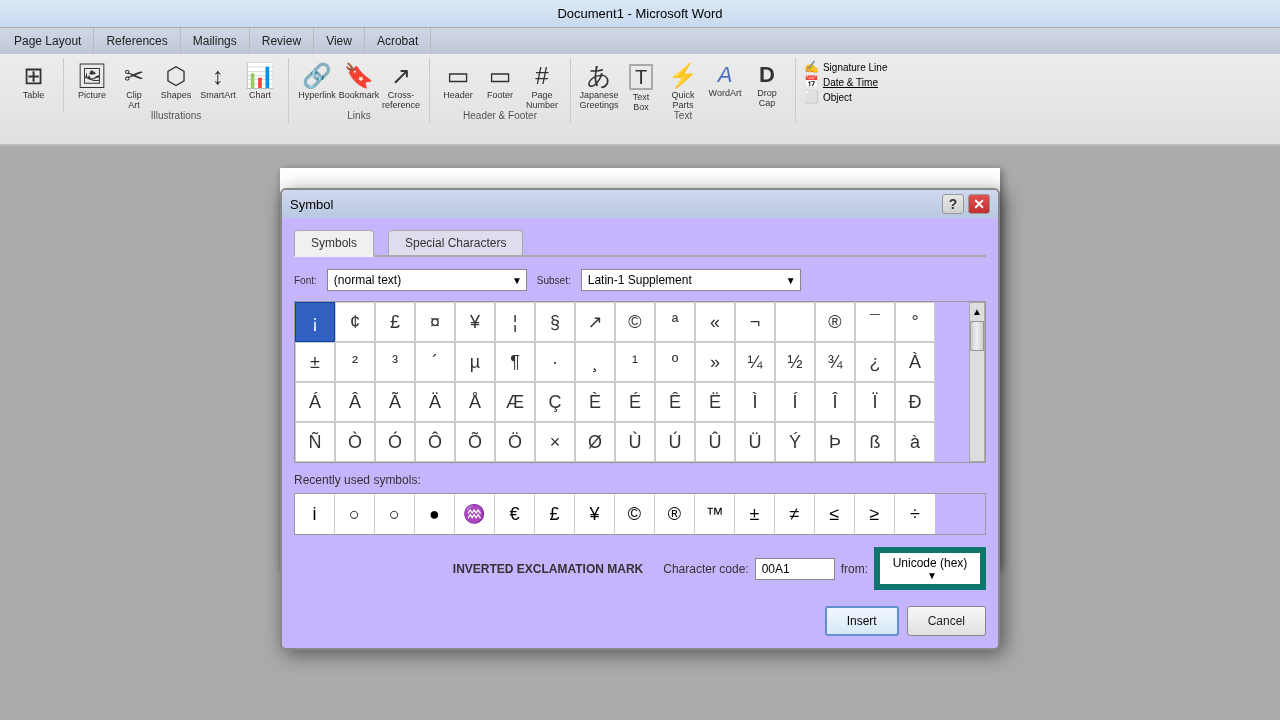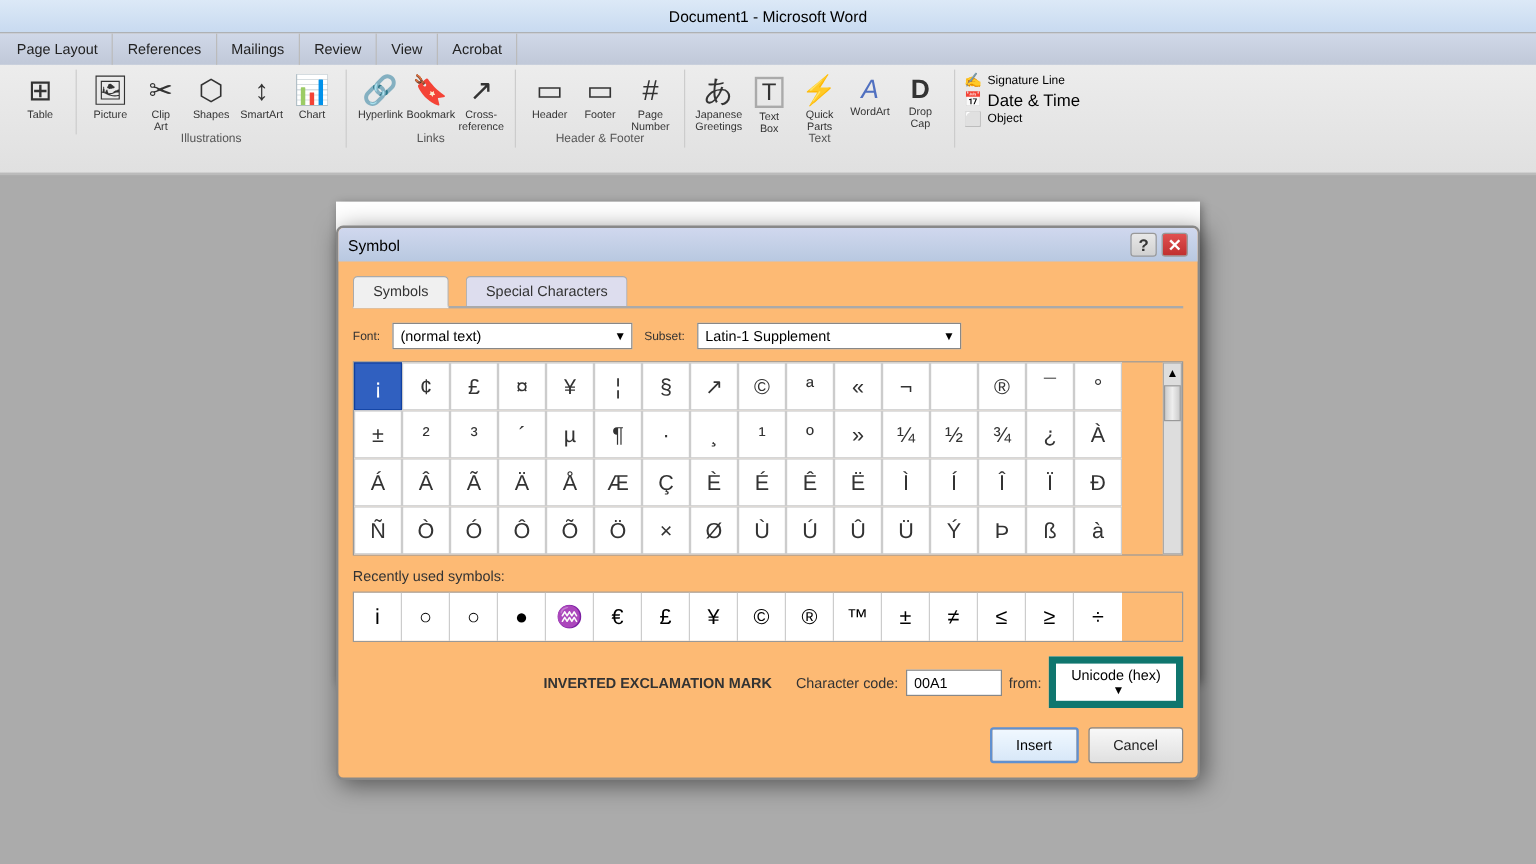"Date & Time" span { font-size: 14px -> 10px; text-decoration: none -> underline }
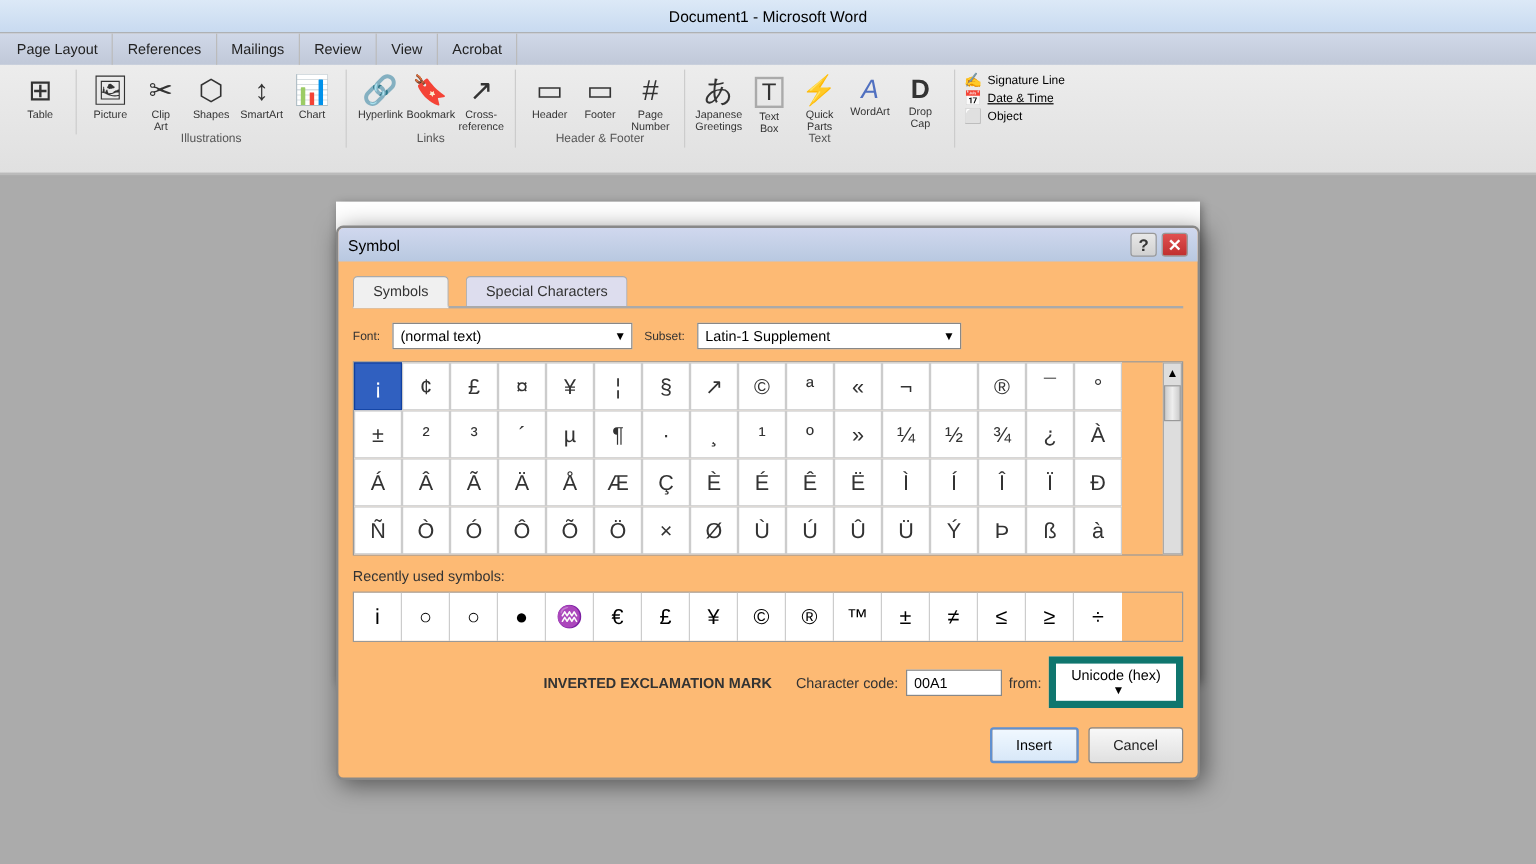"Symbol" .dialog { background: #fdba74 -> #c4b5fd }
